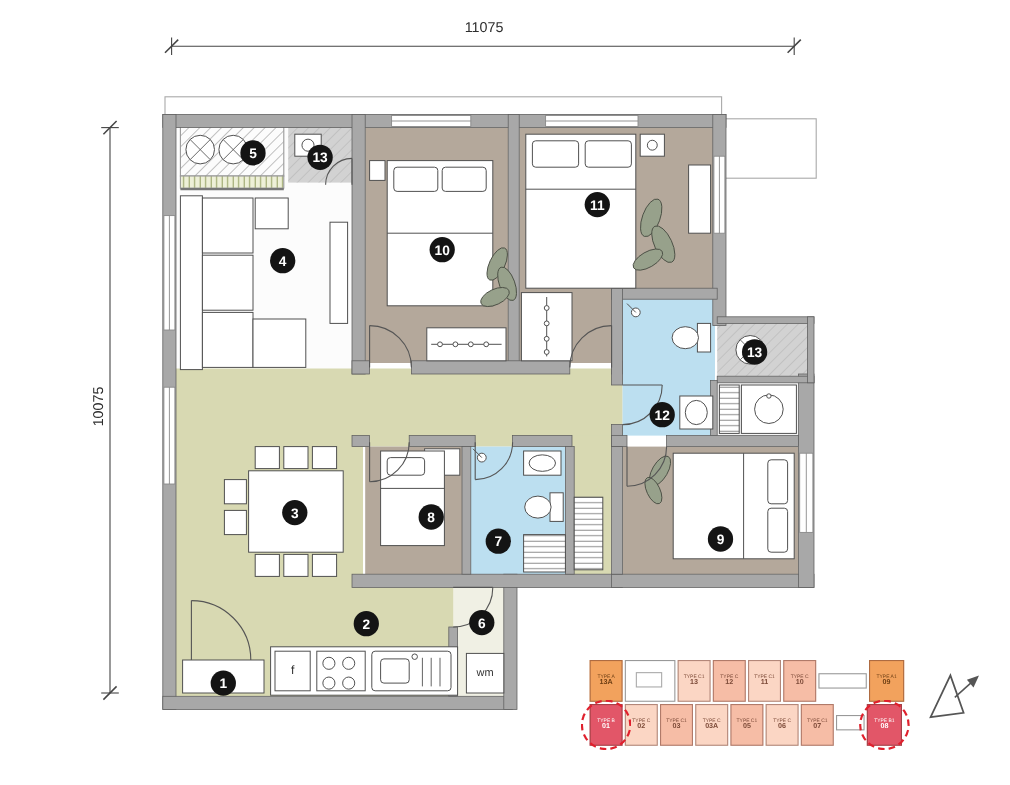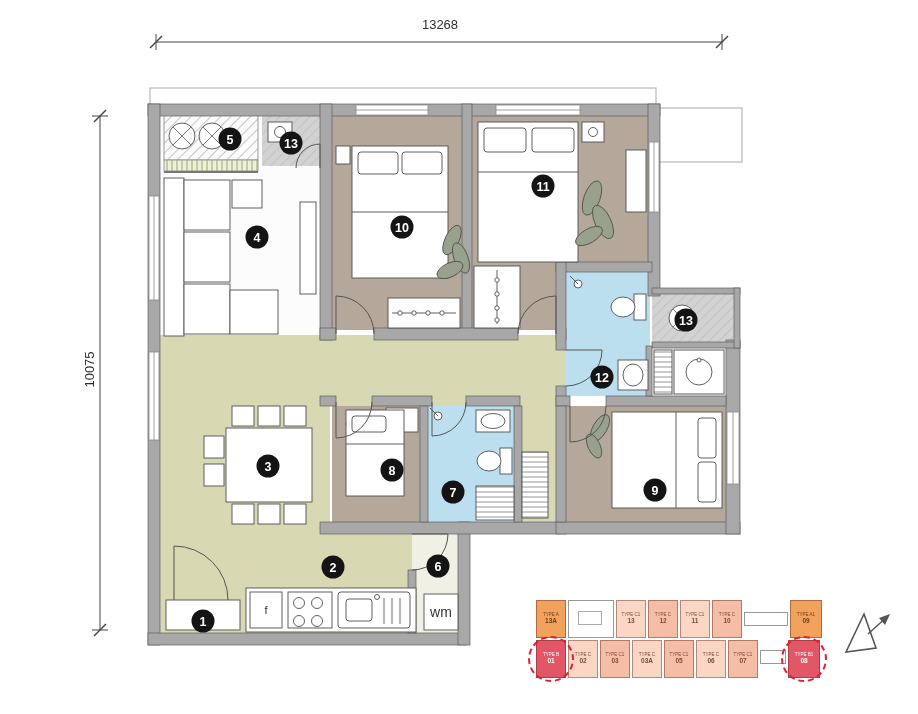"13268" div.dim-label { text: 13268 -> 11075 }
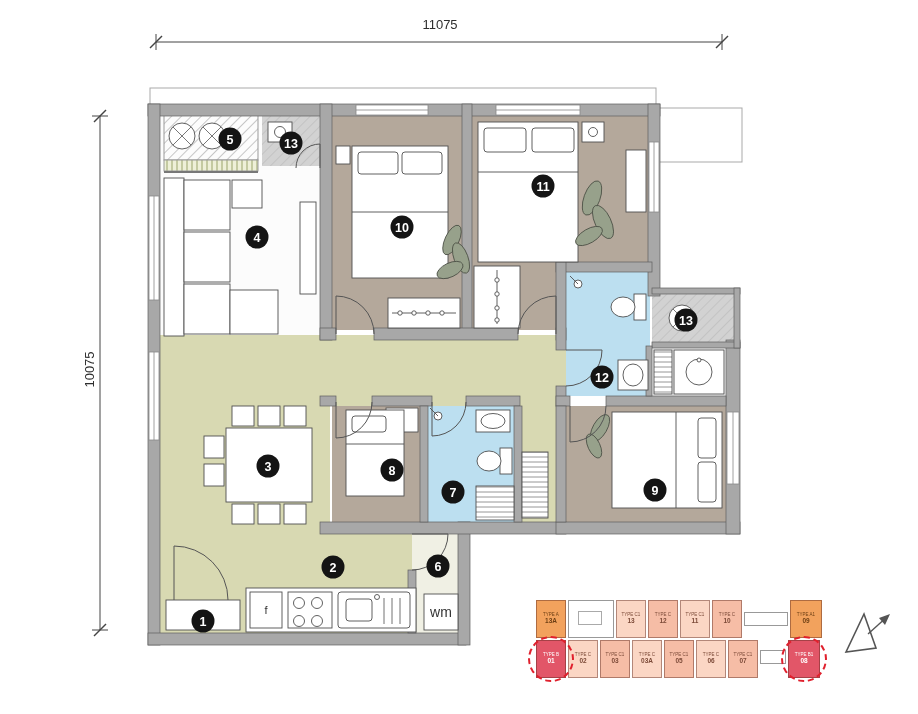"wm" div.appliance-label { font-size: 14px -> 10px }
